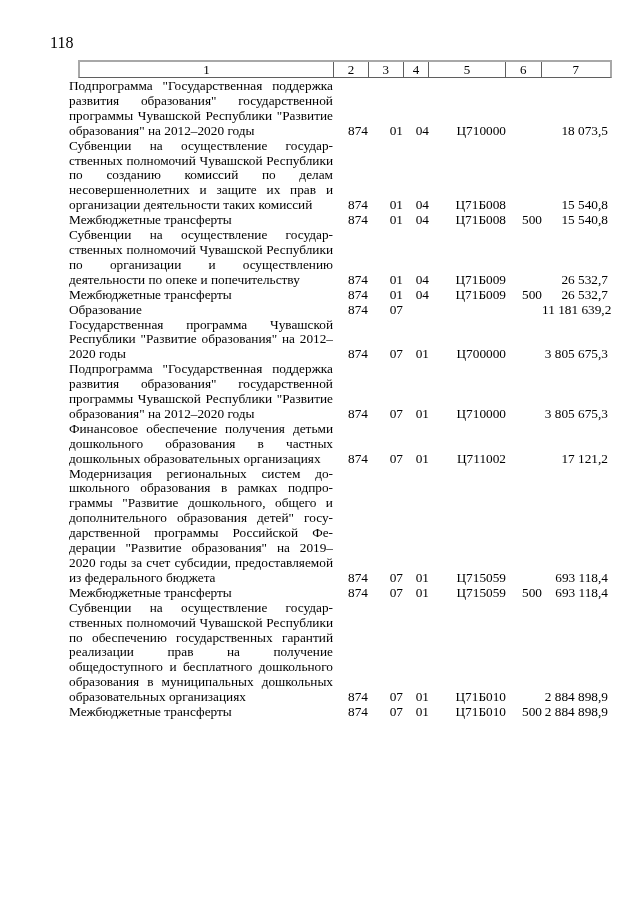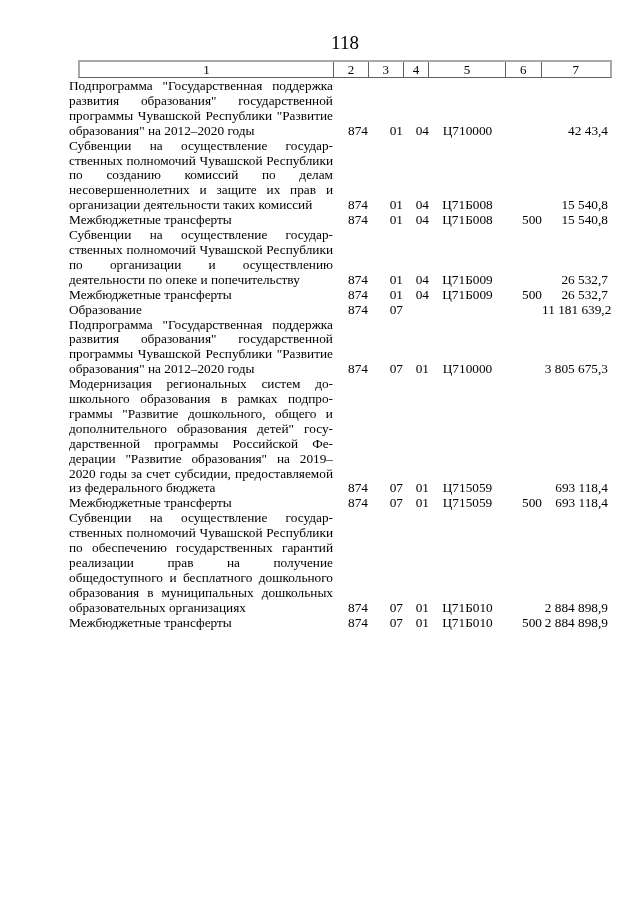"118" .page-number { font-size: 19px -> 16px; text-align: center -> left }
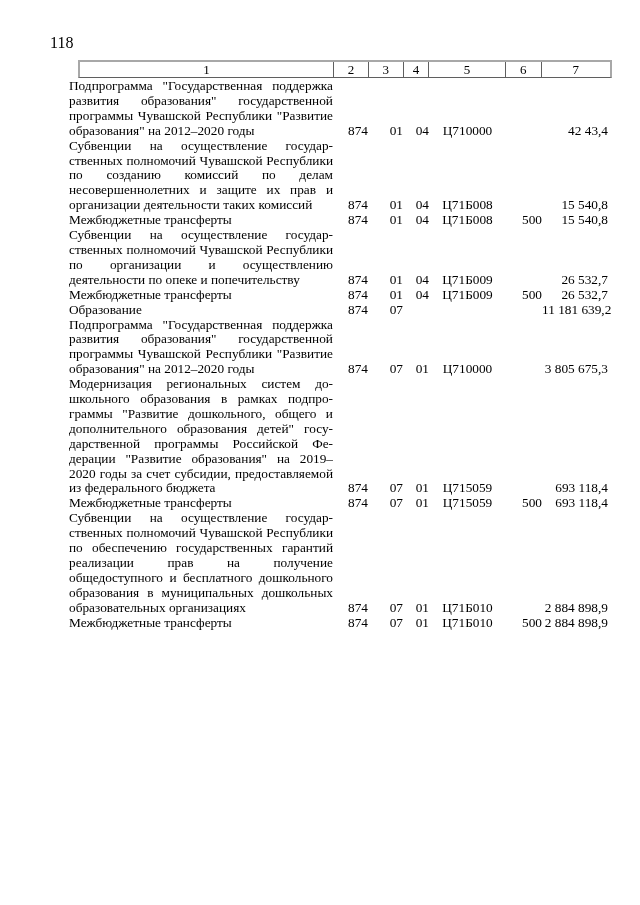"Ц710000" td.c5 { text-align: center -> right }
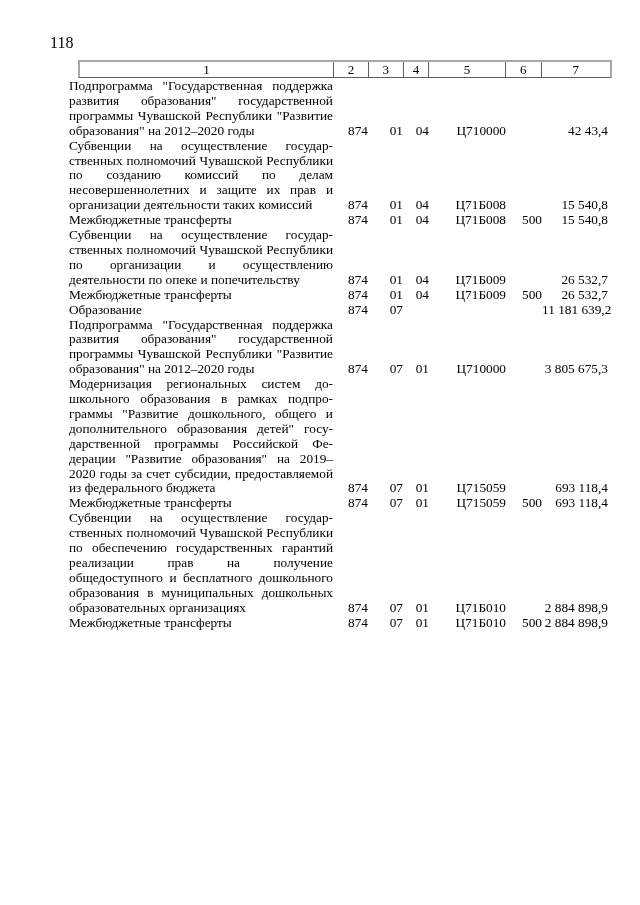"42 43,4" td.c7 { text: 42 43,4 -> 18 073,5 }
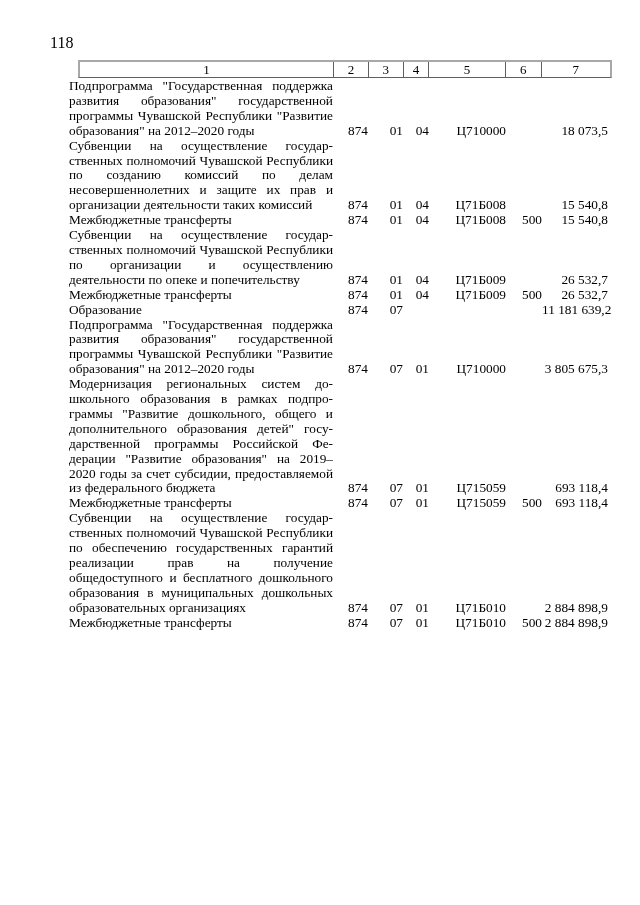"Государственная программа Чувашской" tr { html: none -> <tr> <td>Государственная программа Чувашской Республики "Развитие образования" на 2012–2020 годы</td> <td>874</td> <td>07</td> <td>01</td> <td>Ц700000</td> <td></td> <td>3 805 675,3</td> </tr> }
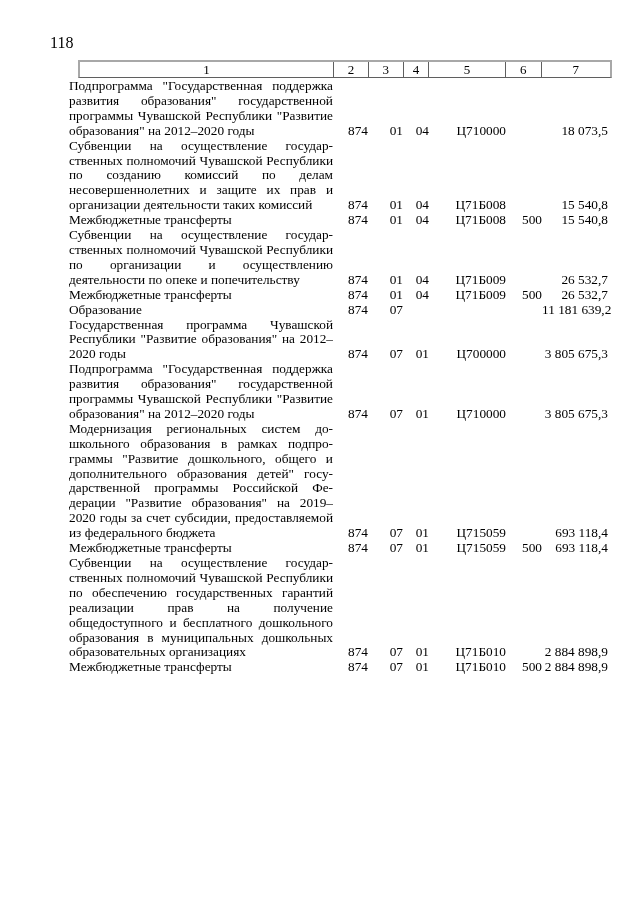"Финансовое обеспечение получения деть­ми" tr { html: none -> <tr> <td>Финансовое обеспечение получения деть­ми дошкольного образования в частных дошкольных образовательных организа­циях</td> <td>874</td> <td>07</td> <td>01</td> <td>Ц711002</td> <td></td> <td>17 121,2</td> </tr> }
